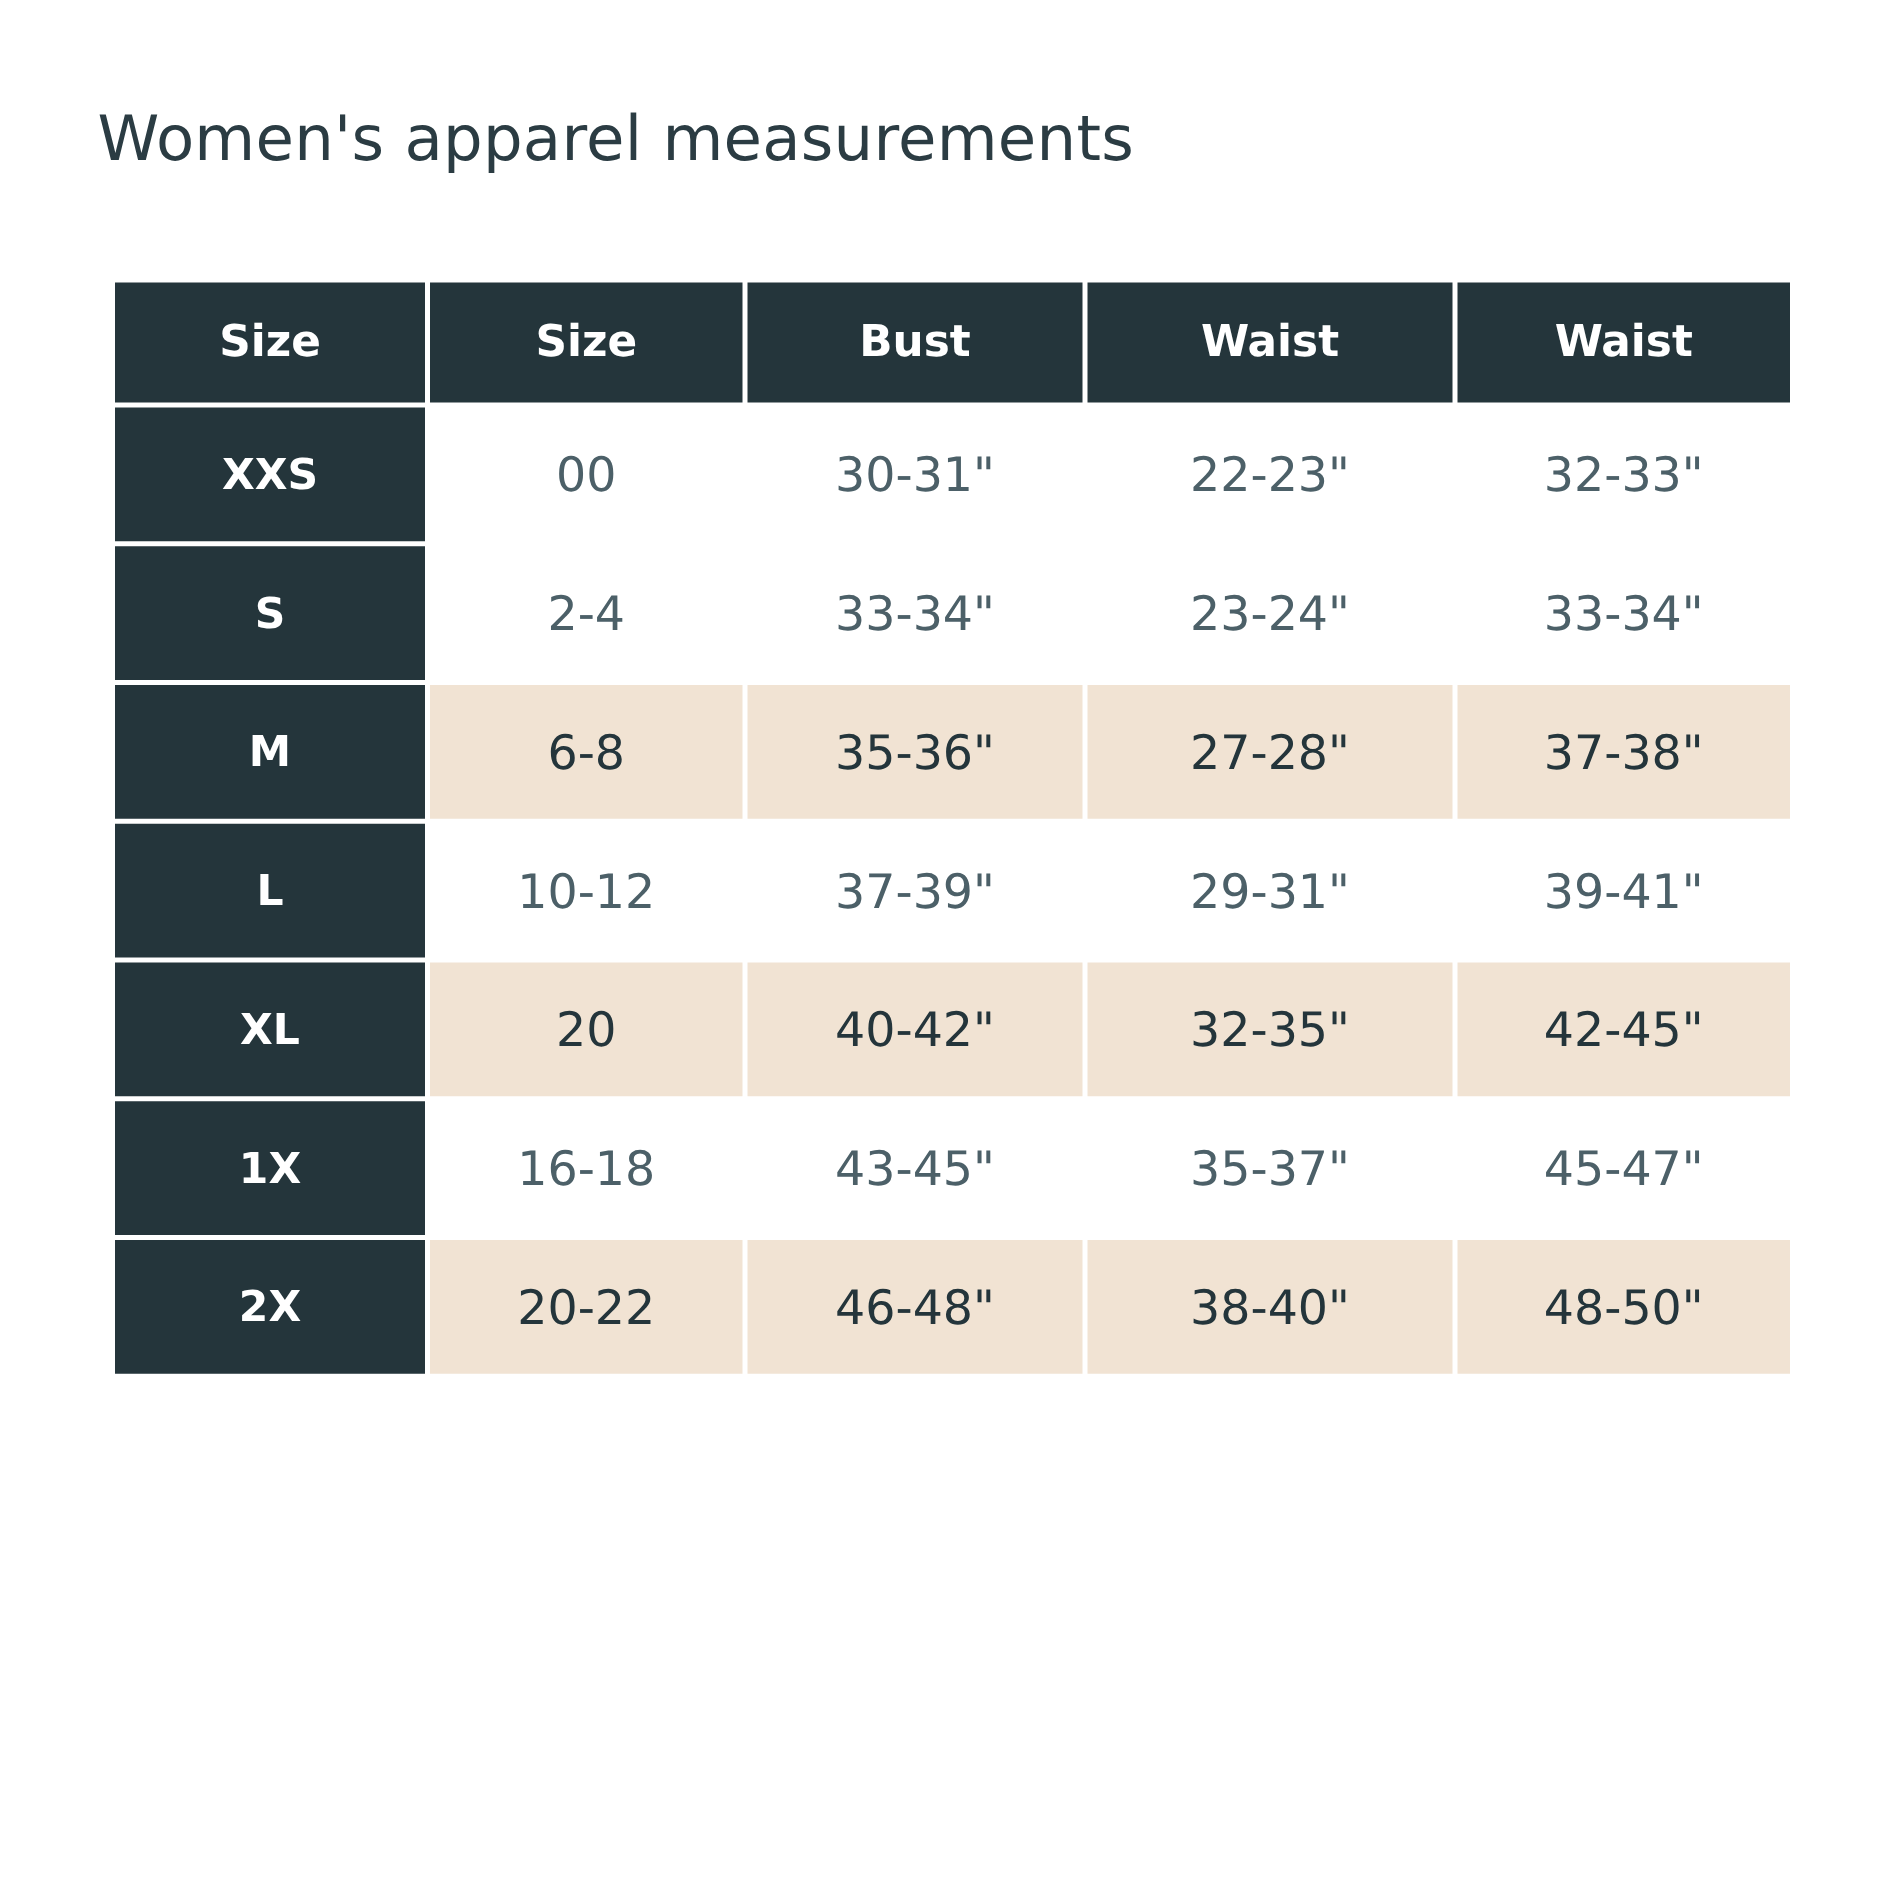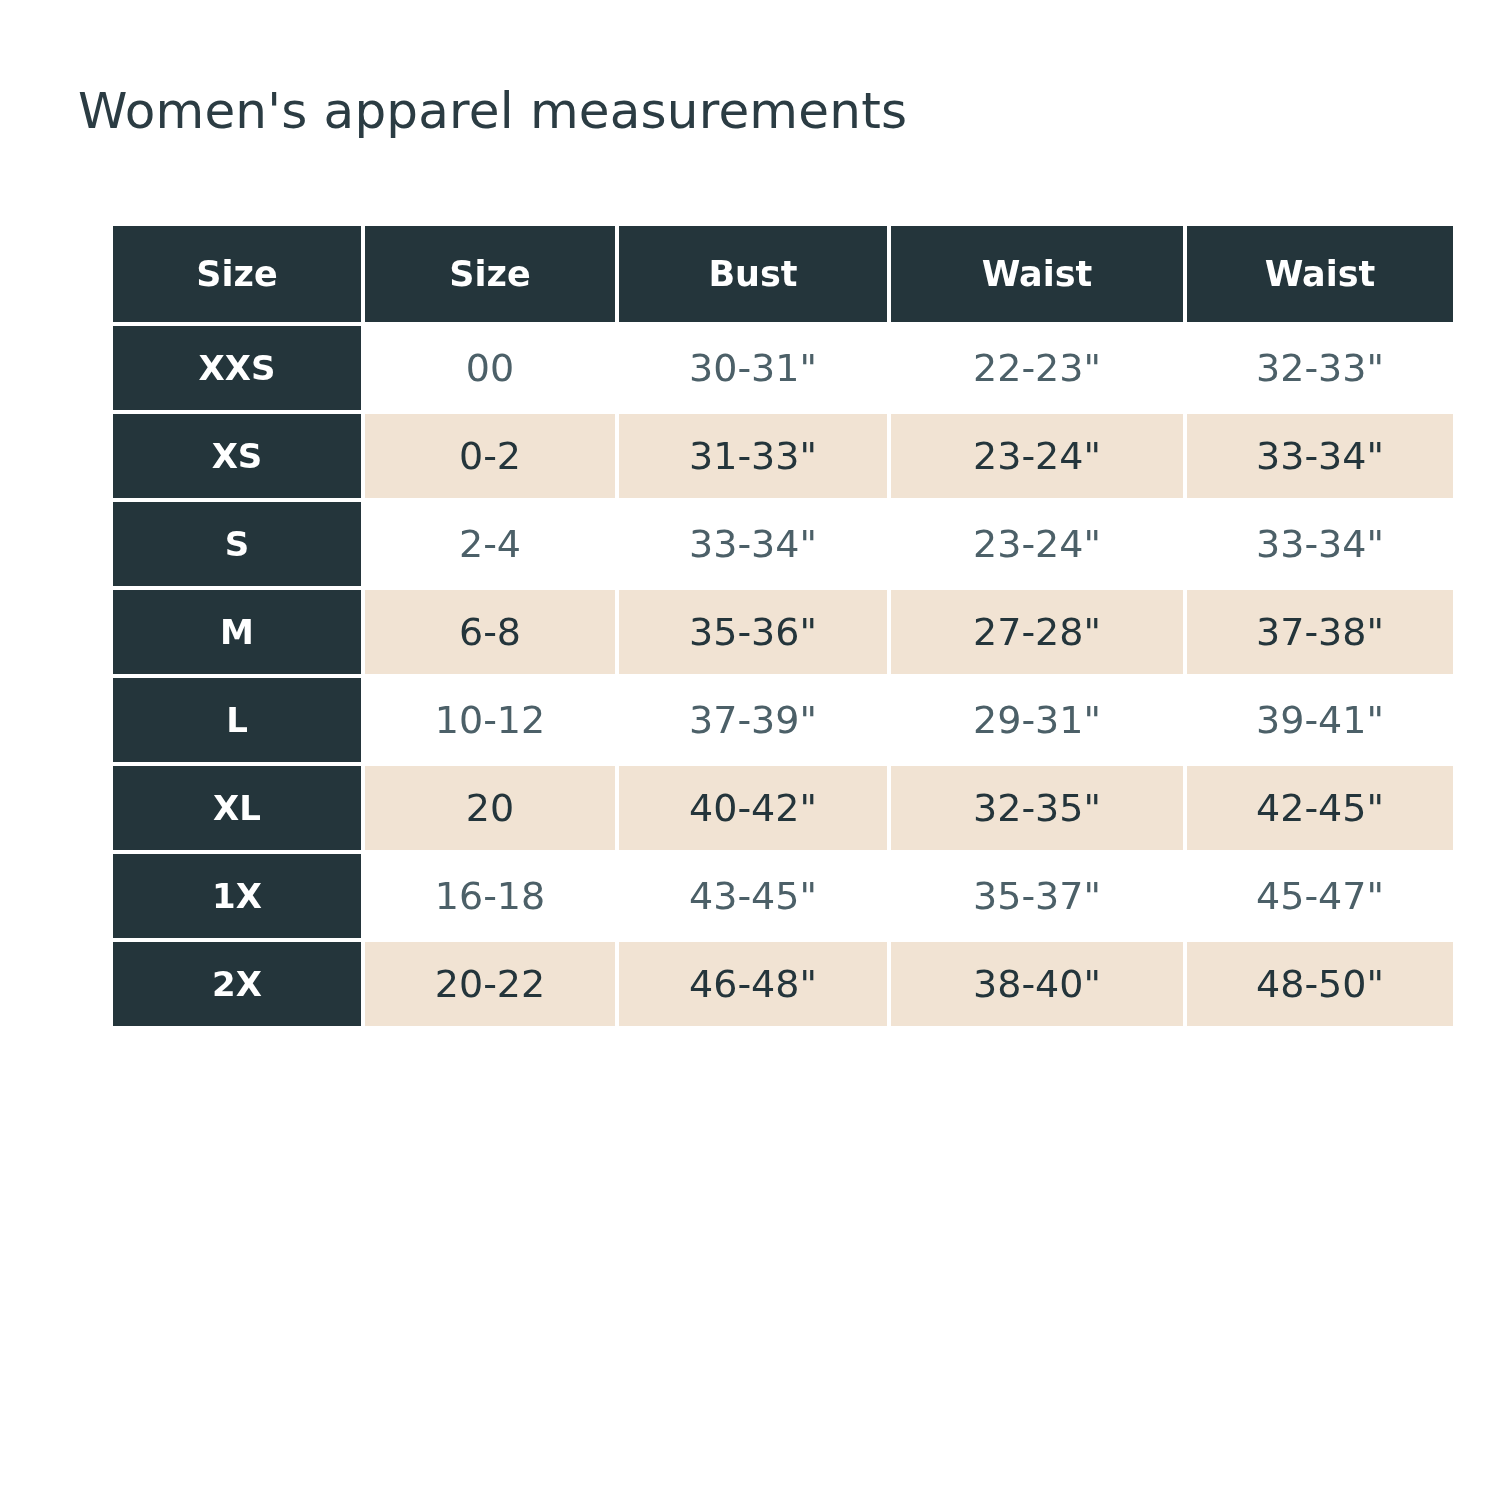"Size" table.size-chart { left: 109px -> 88px }
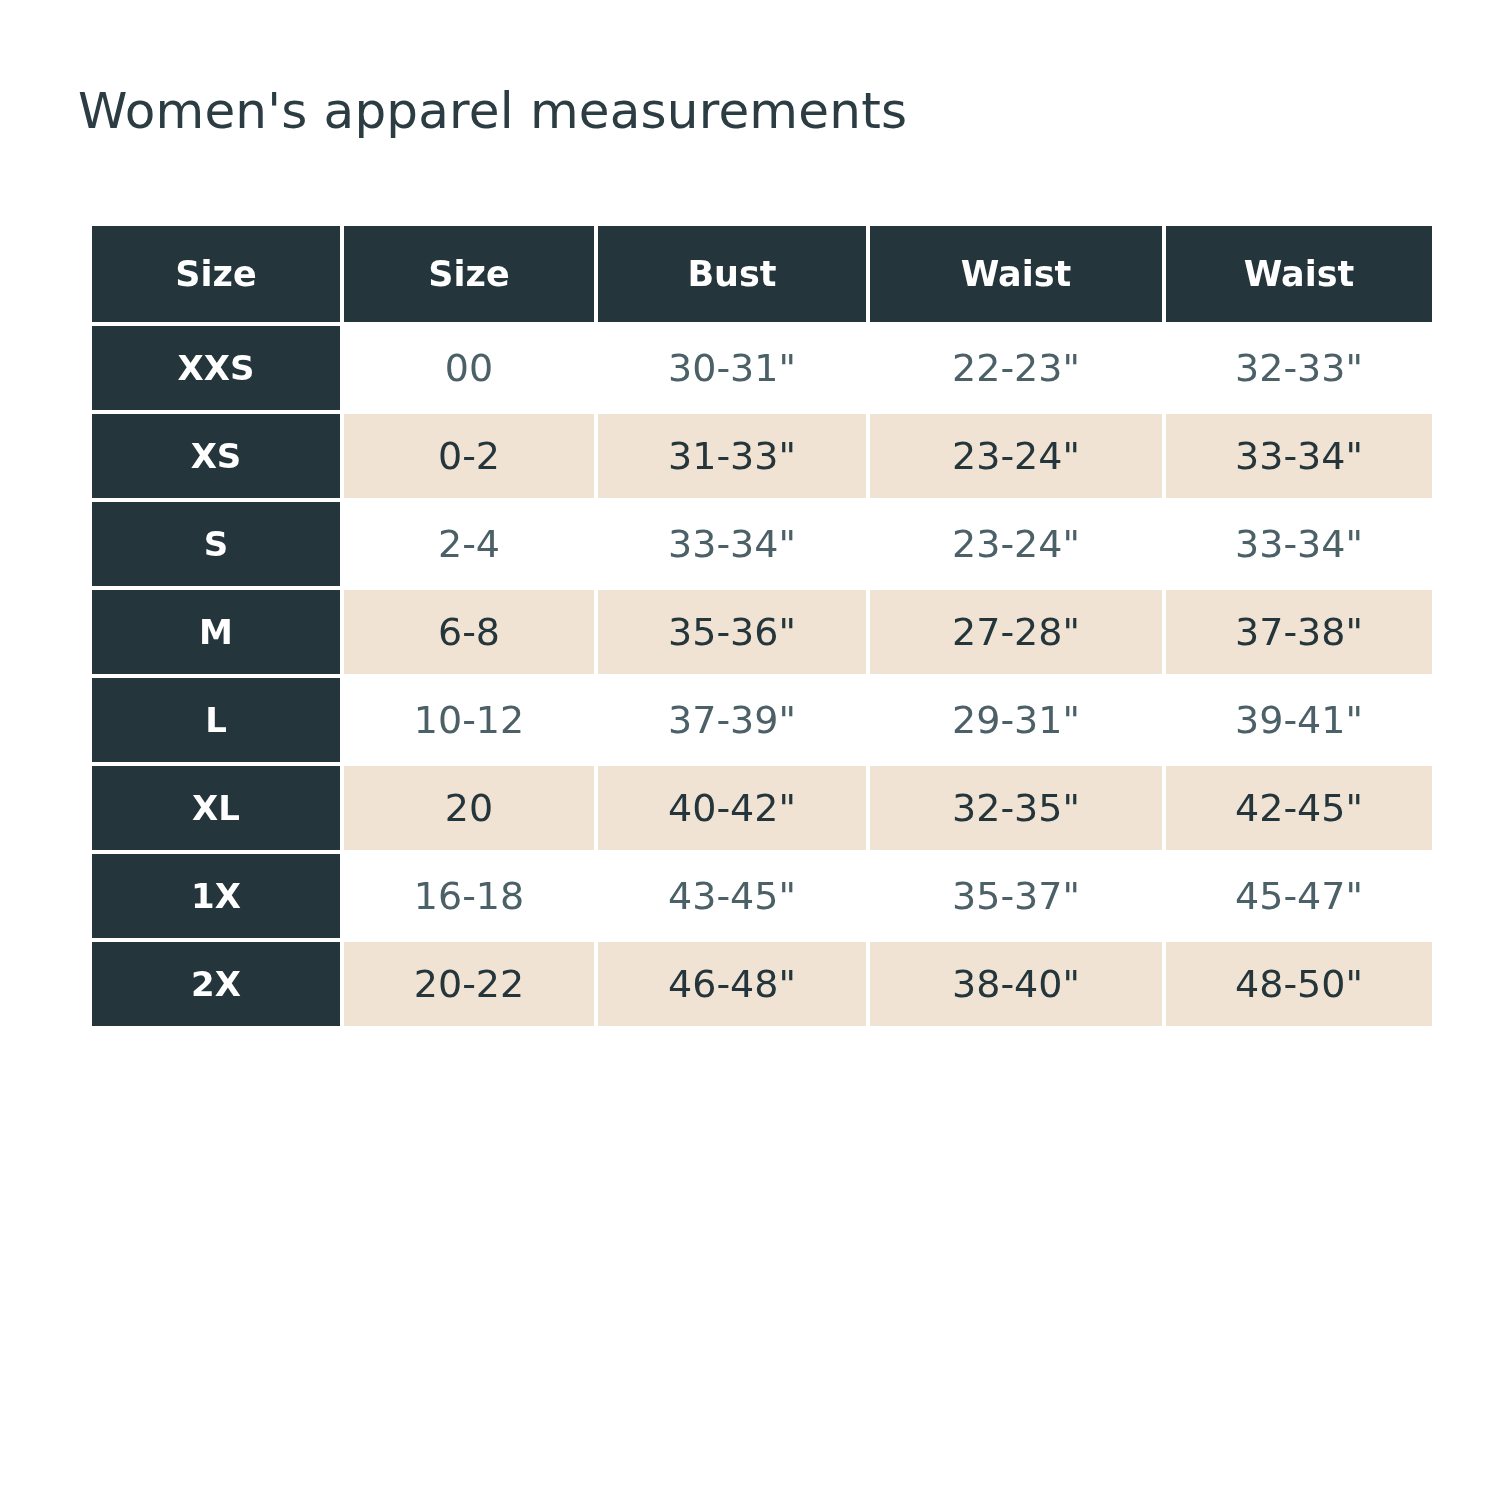"XXS" table.size-chart th, table.size-chart td { height: 84px -> 107px }
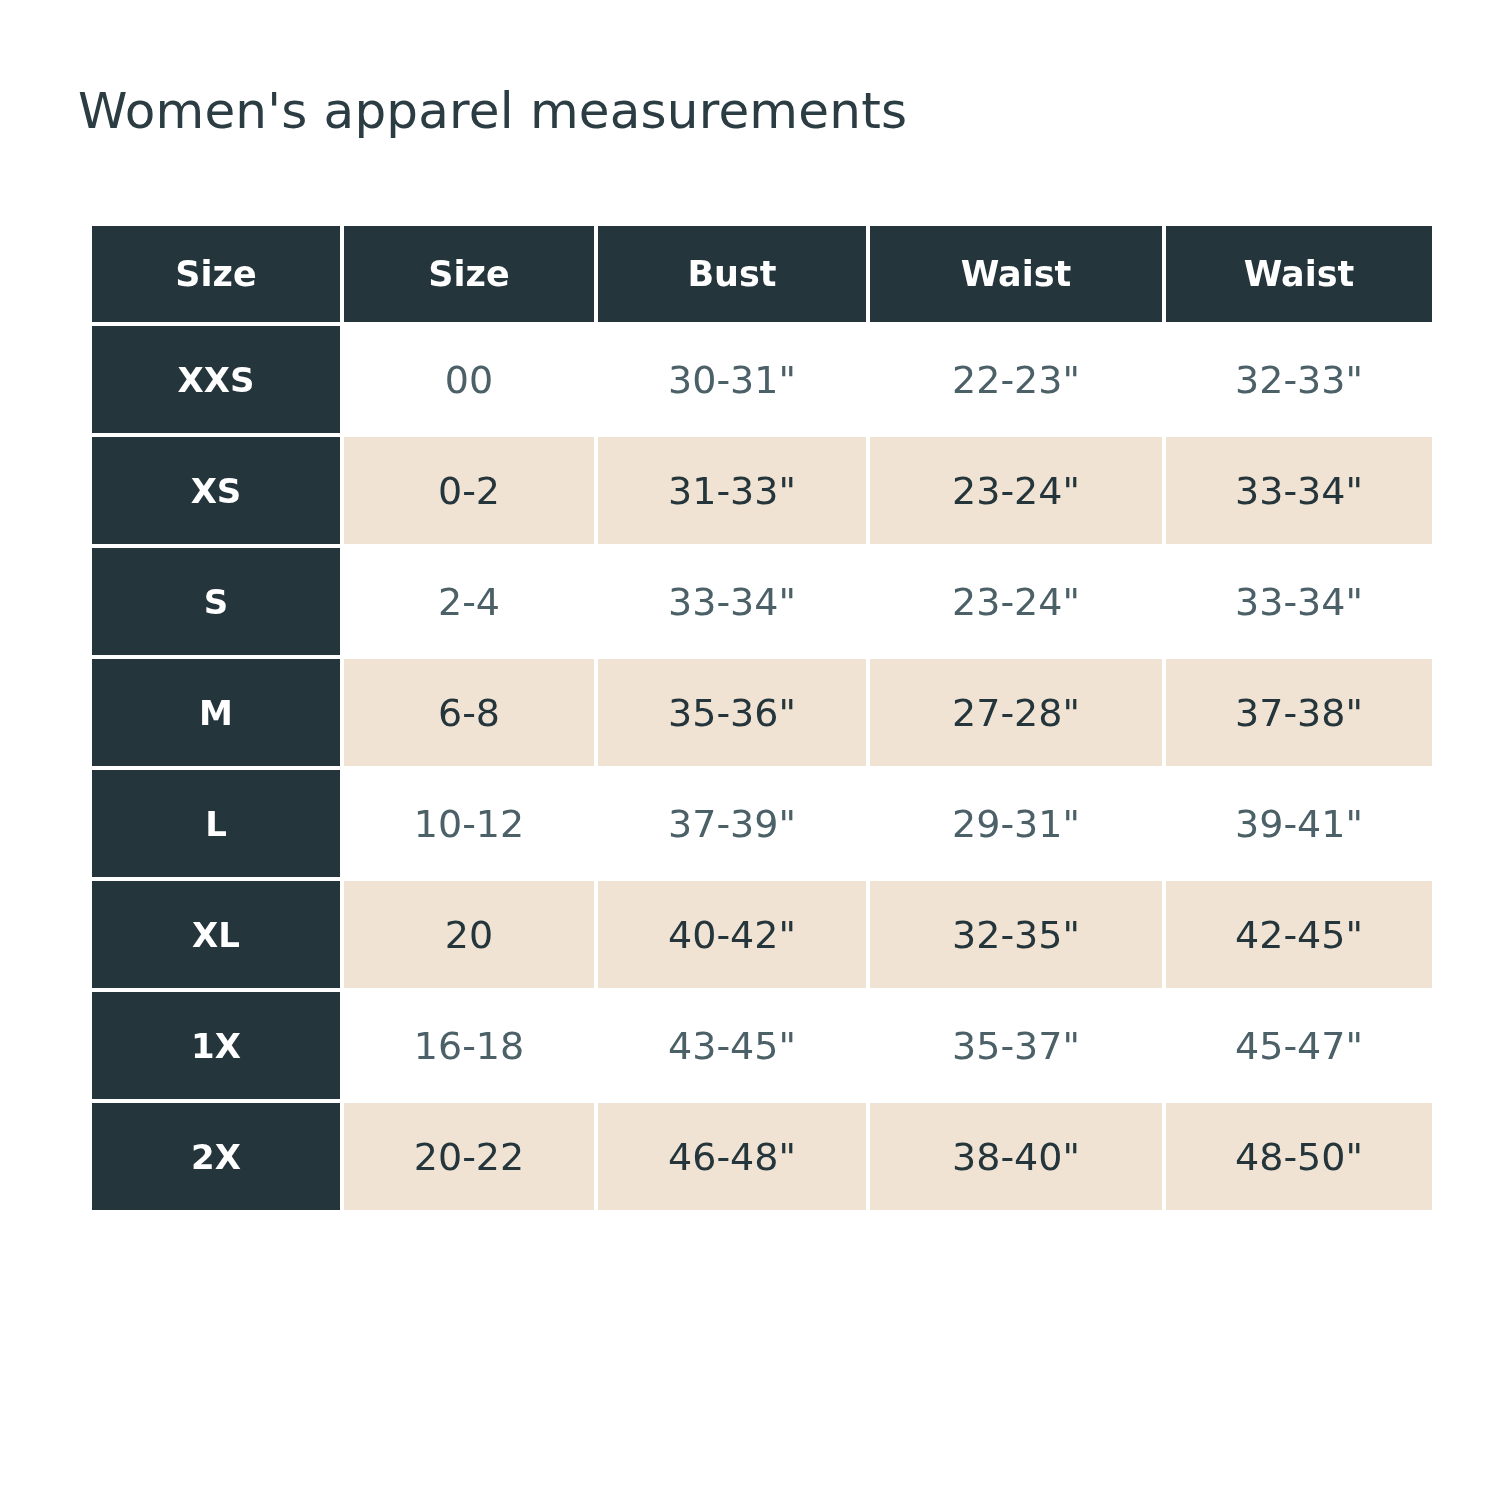"XS" tr.alt { html: <tr> <td>XS</td> <td>0-2</td> <td>31-33"</td> <td>23-24"</td> <td>33-34"</td> </tr> -> none }
